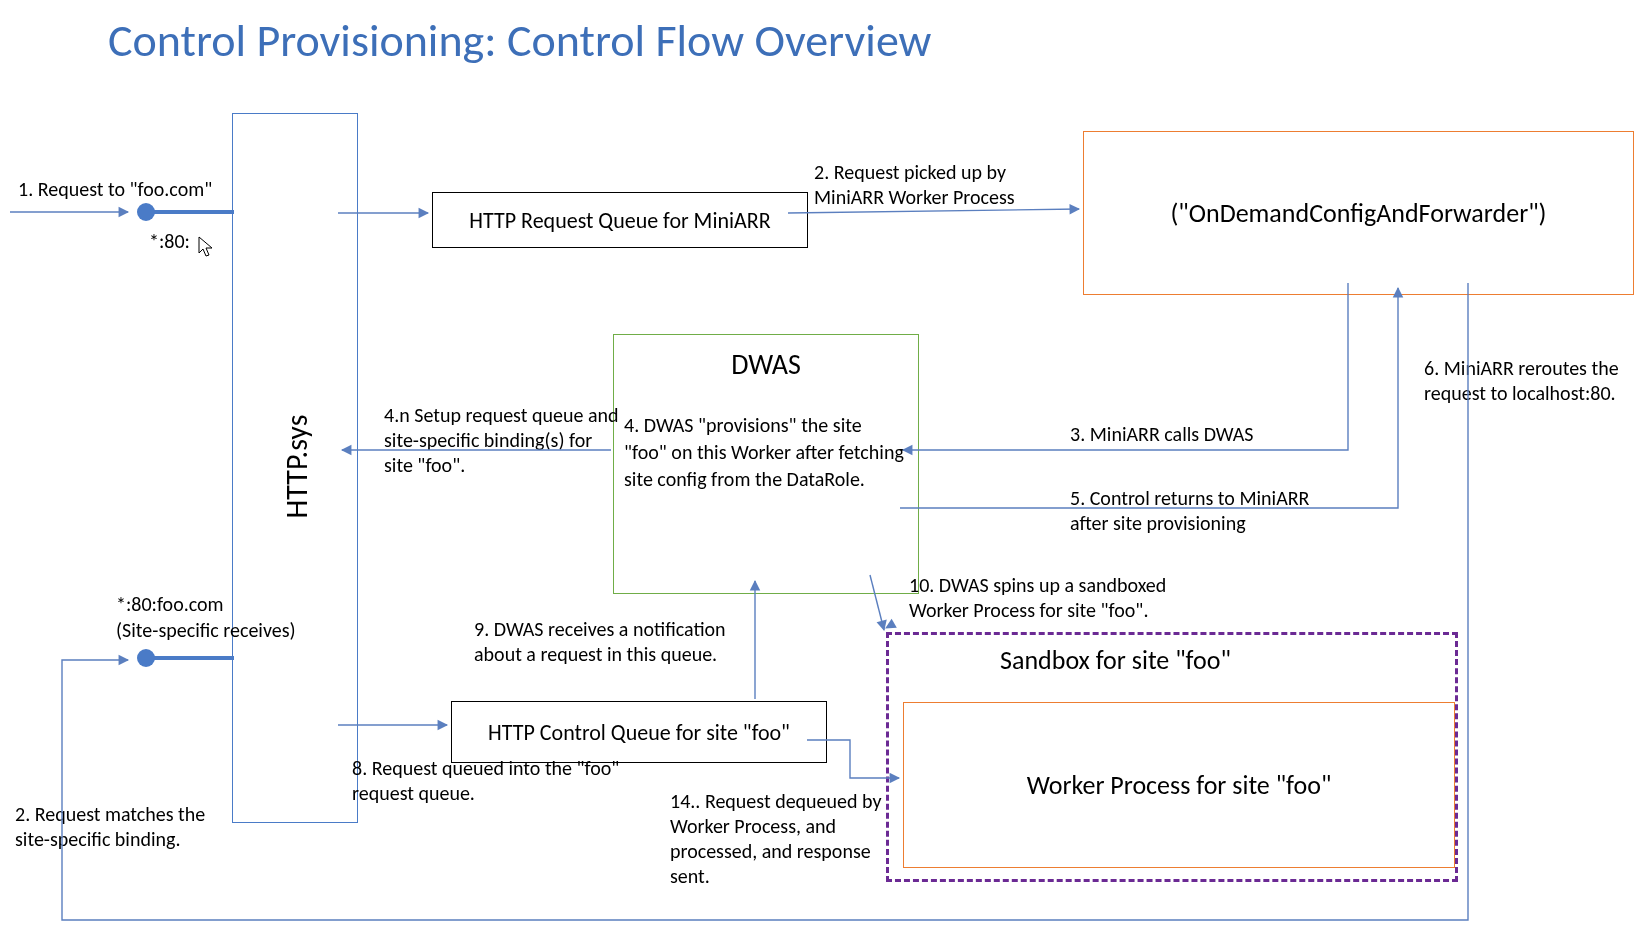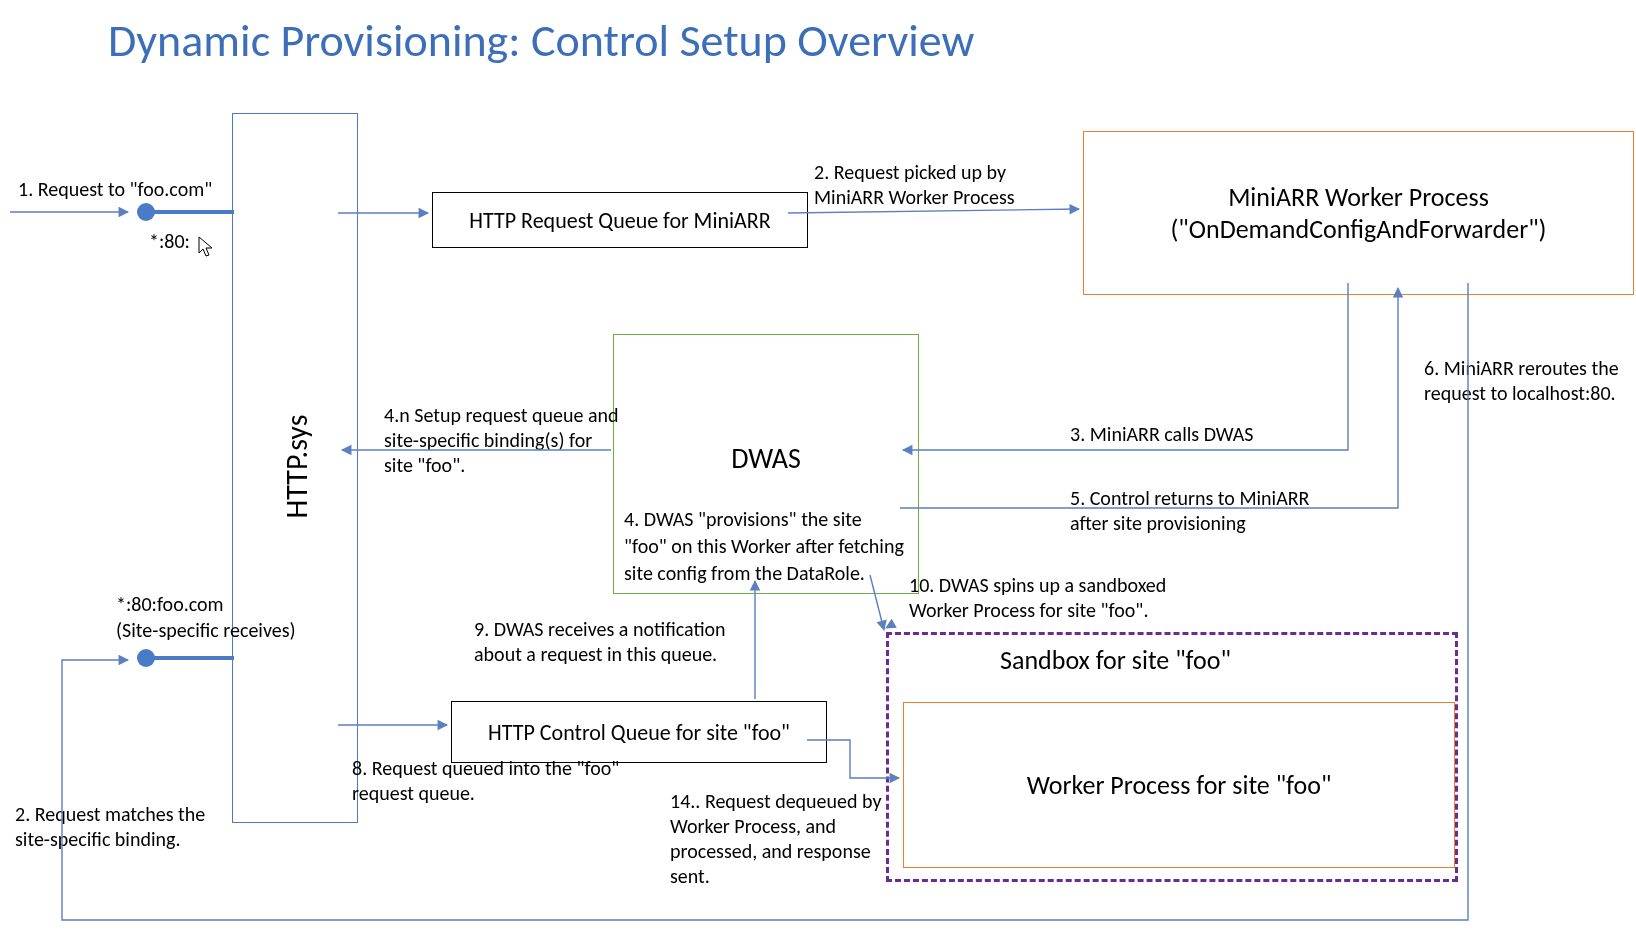"Dynamic Provisioning: Control Setup" div.title { text: Dynamic Provisioning: Control Setup -> Control Provisioning: Control Flow }
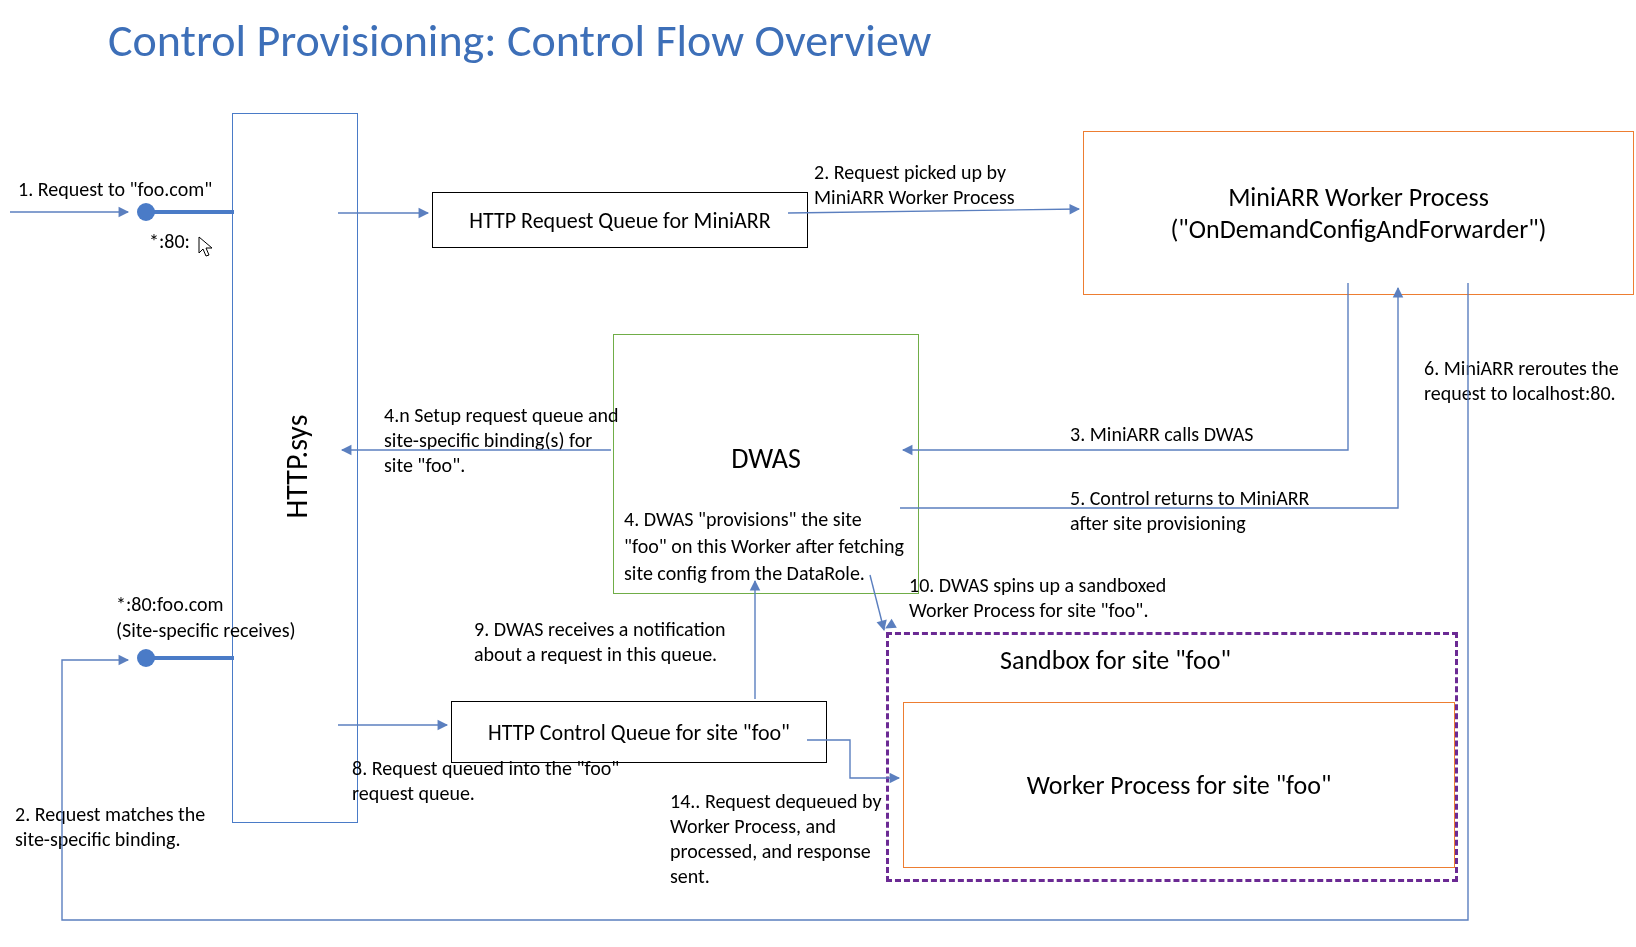"MiniARR Worker Process" div { html: <div>MiniARR Worker Process</div> -> none }
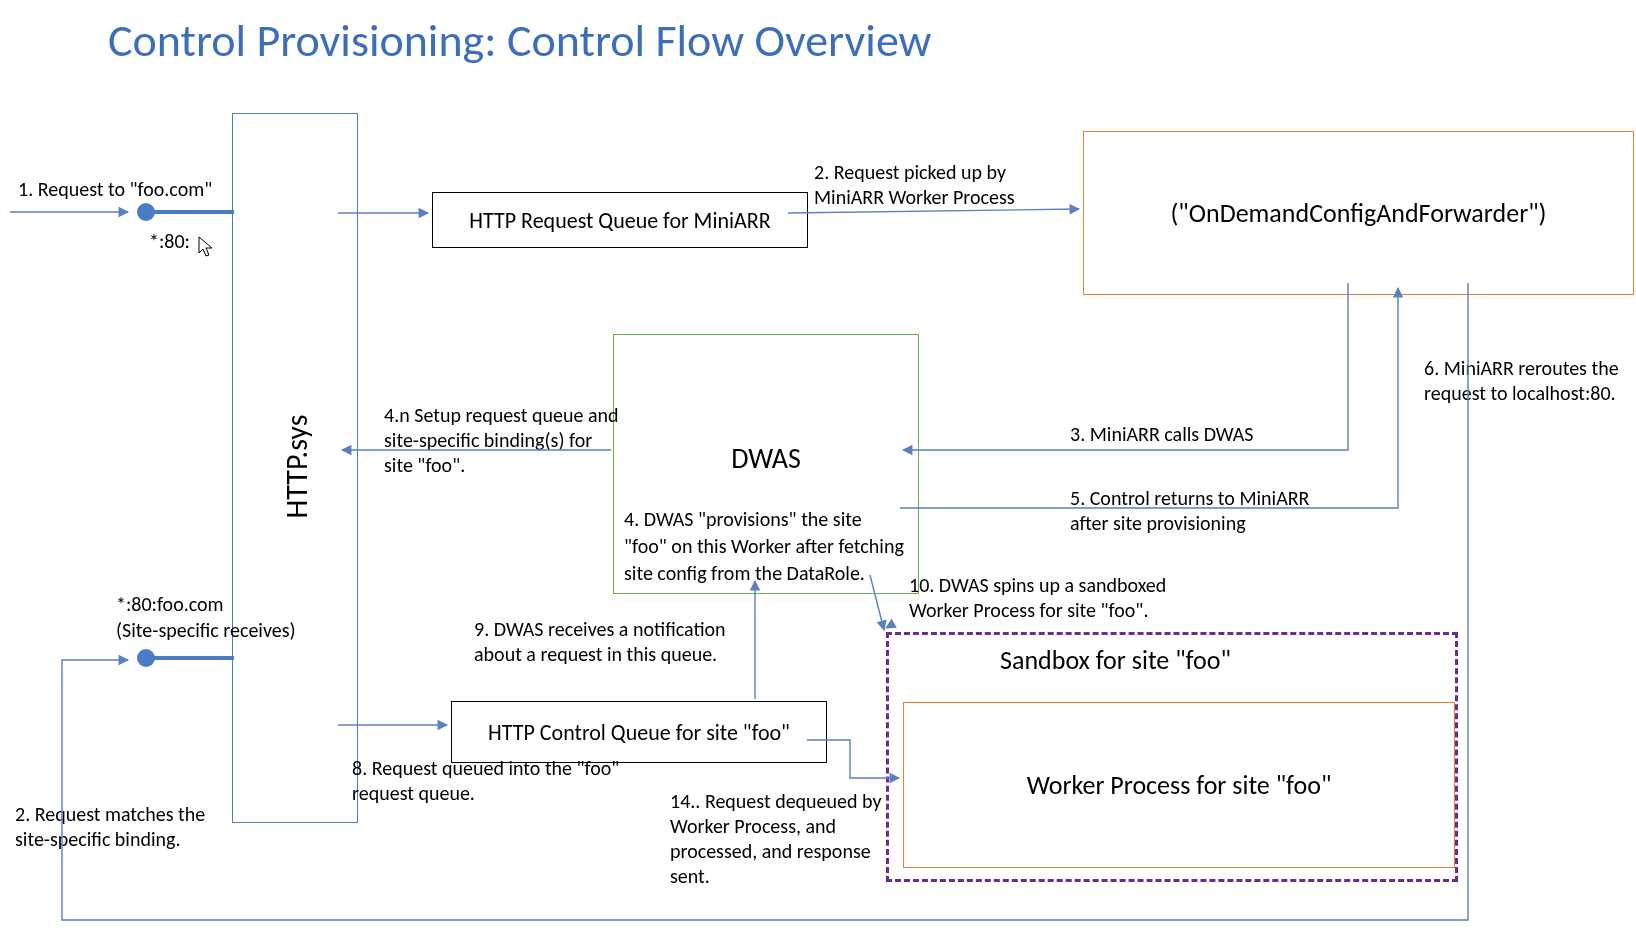"DWAS" div.box { justify-content: flex-end -> flex-start }
